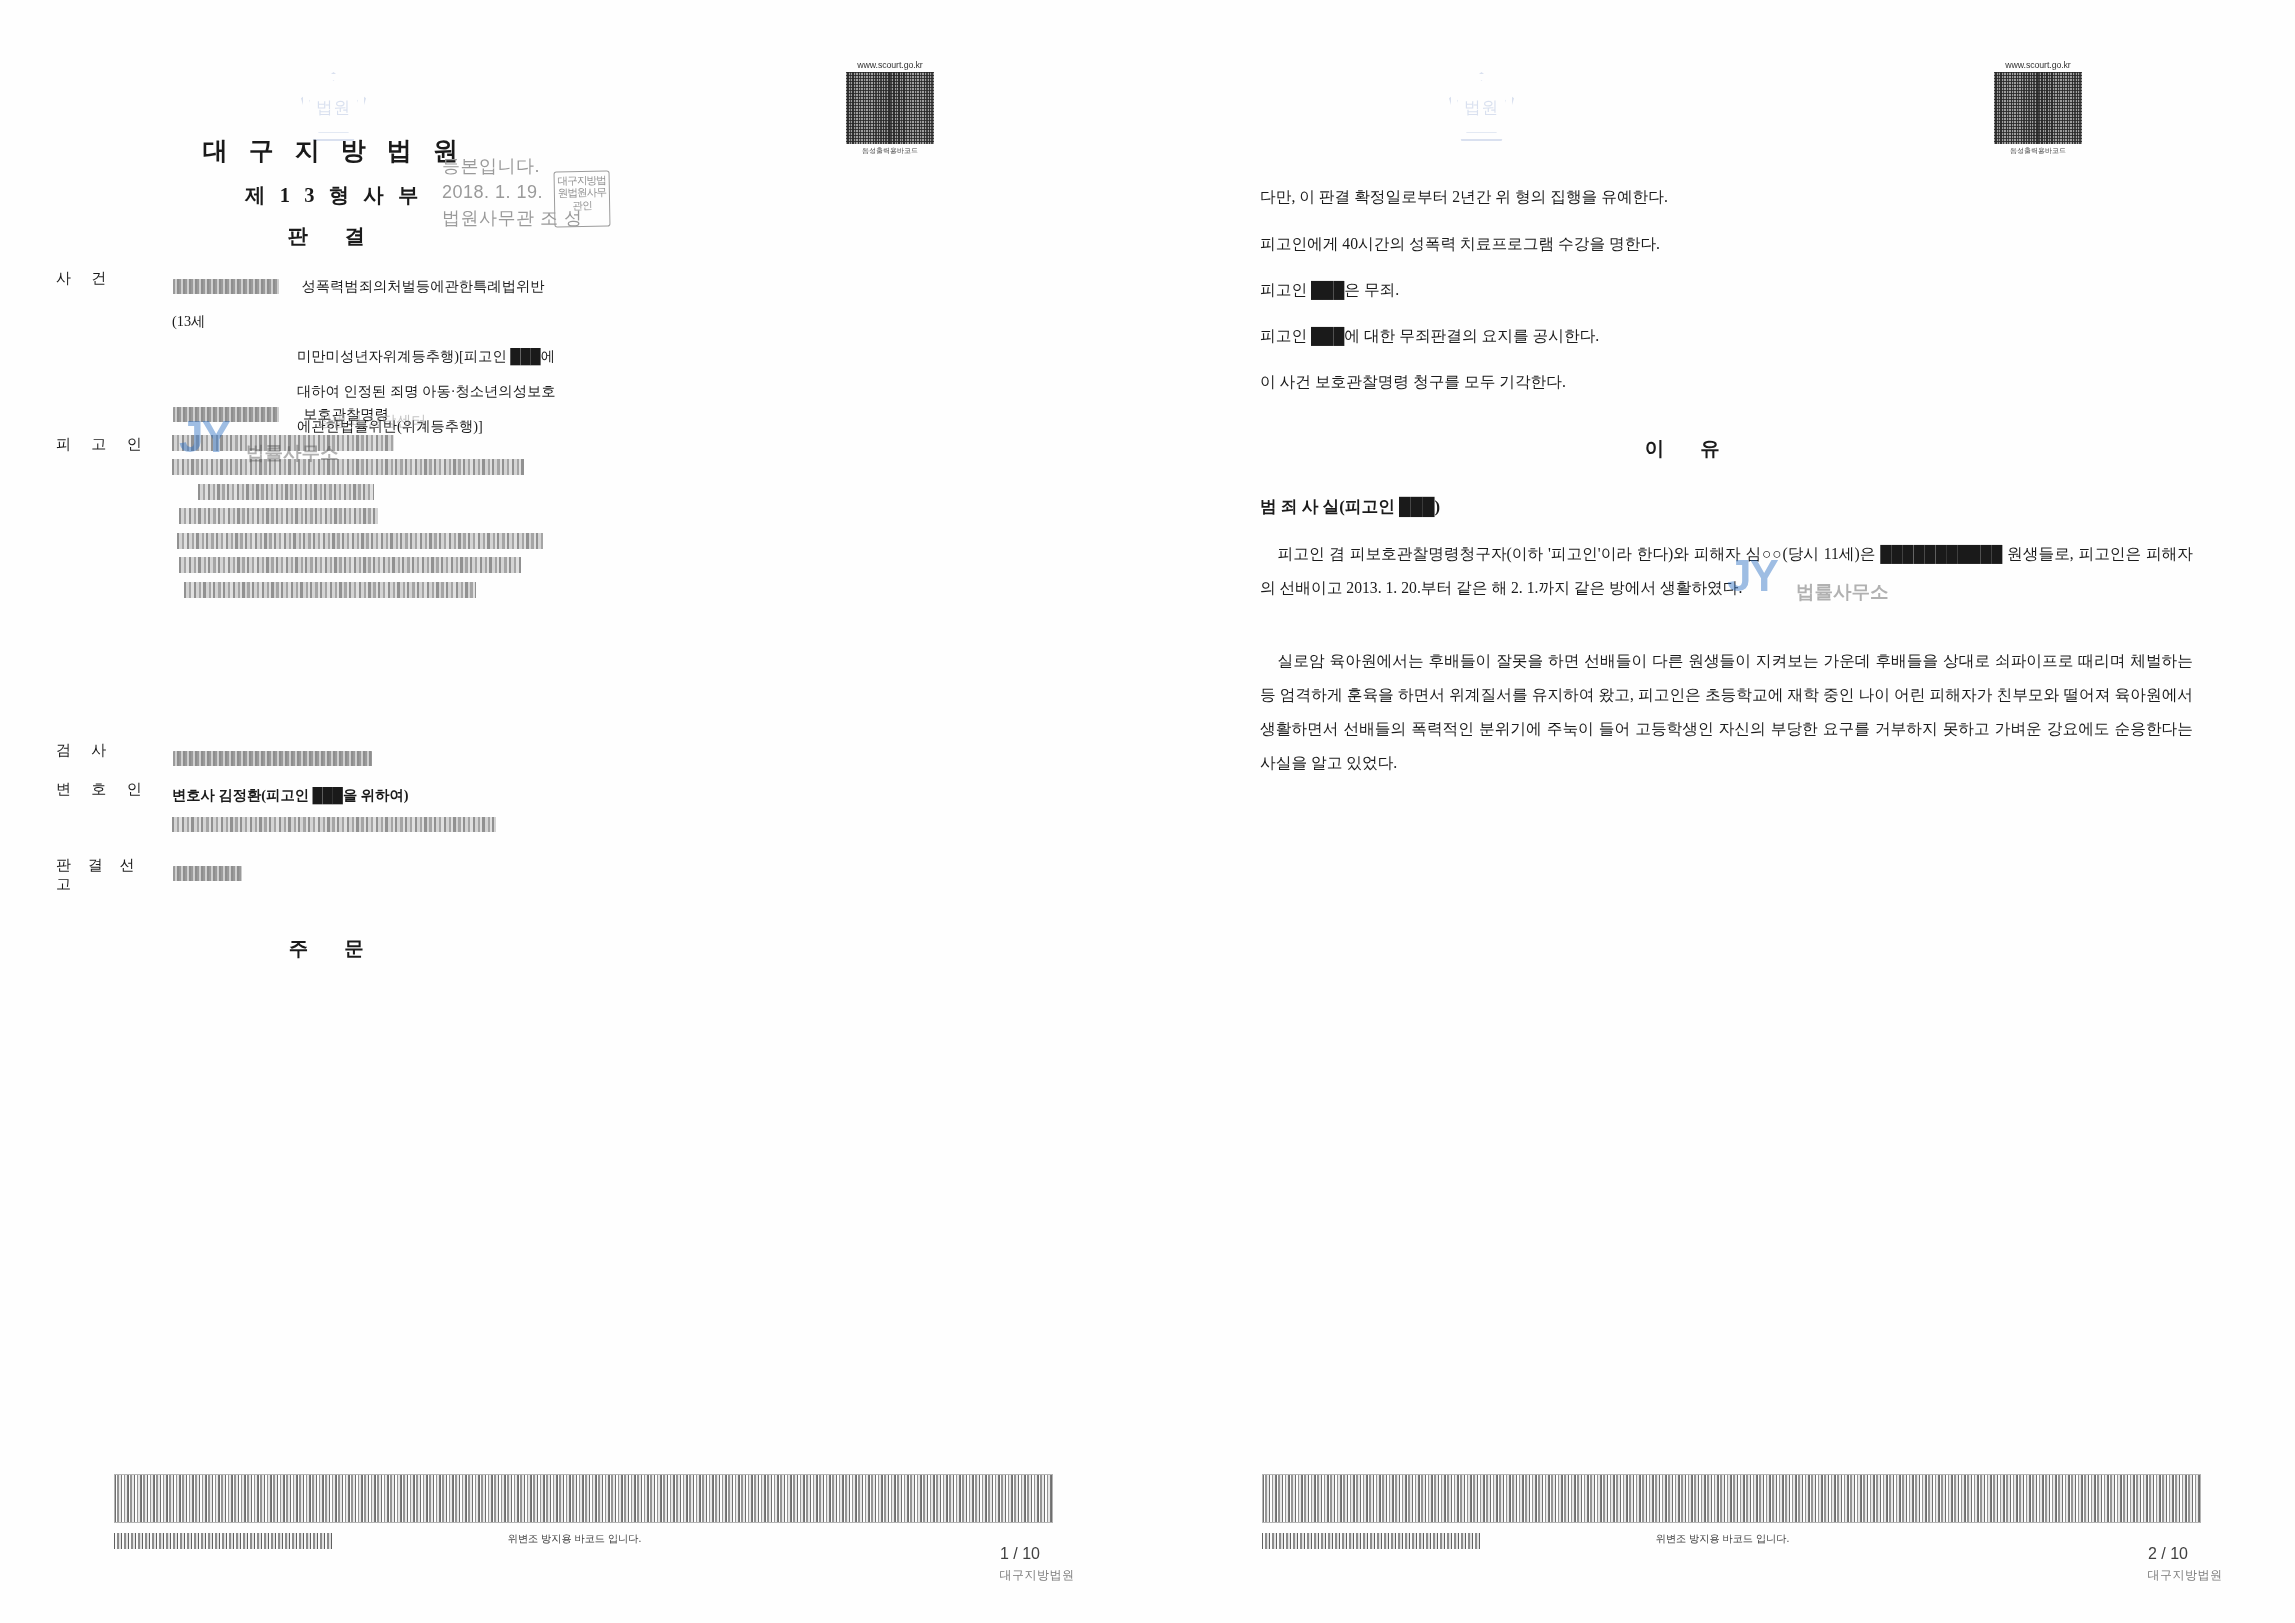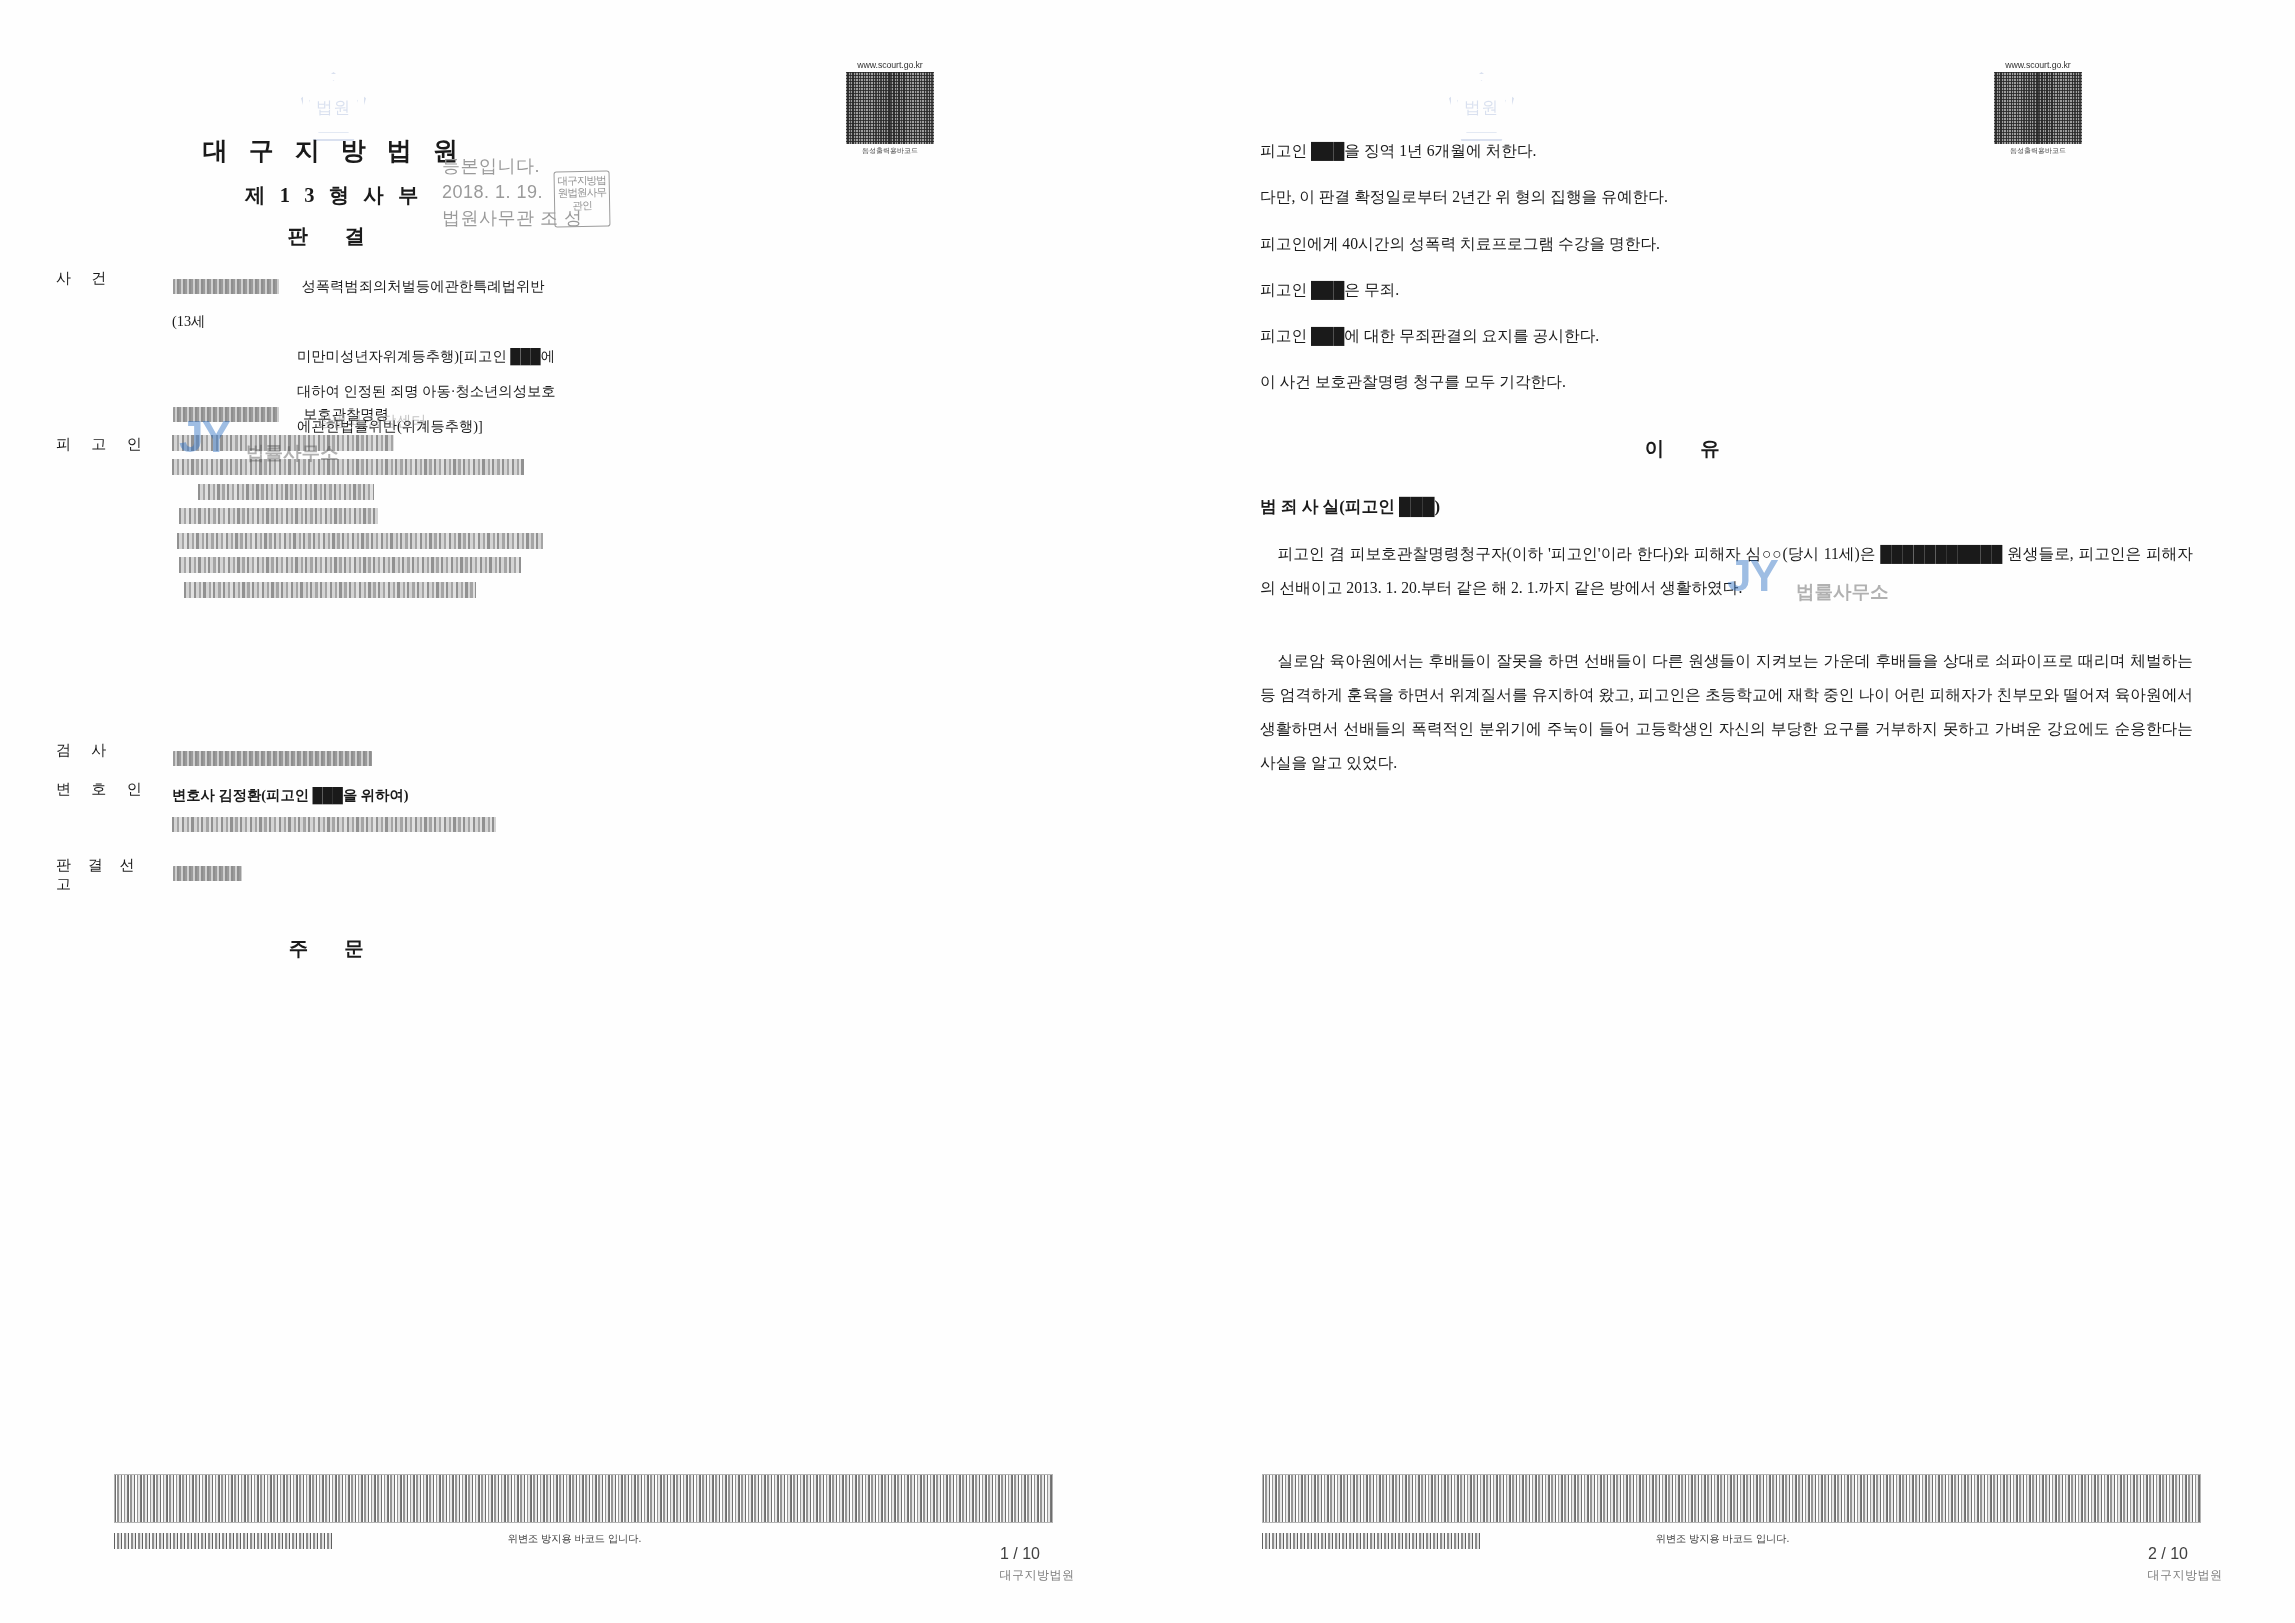"피고인 ███을 징역 1년 6개월에" div.body-line { html: <div>피고인 ███을 징역 1년 6개월에 처한다.</div> -> none }
